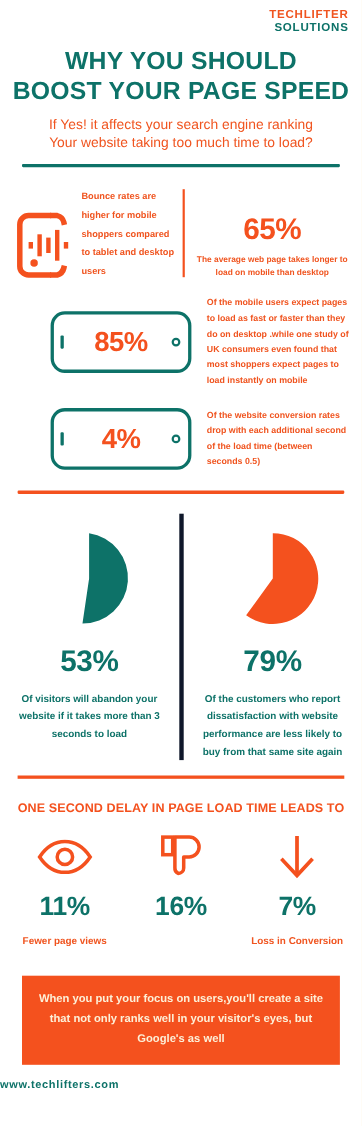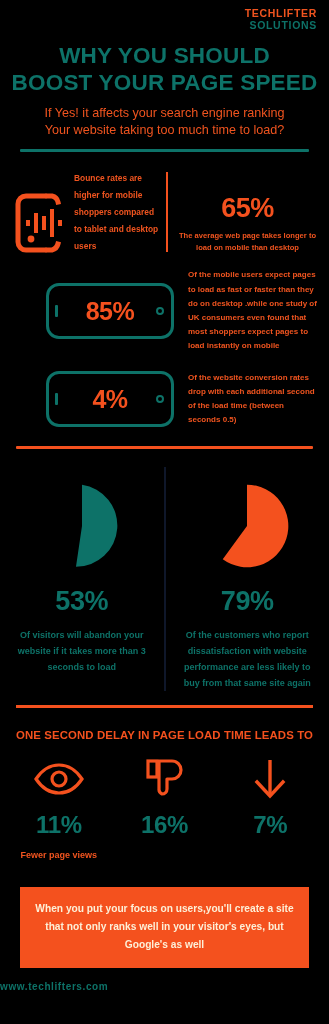"TECHLIFTER" .page { background: #000000 -> #ffffff }
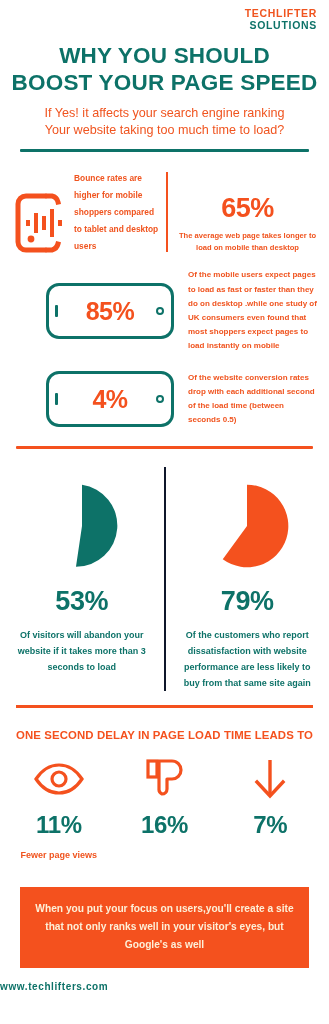"53%" .pies .col.left { border-right: 2px solid #0f172a -> 4px solid #0f172a }
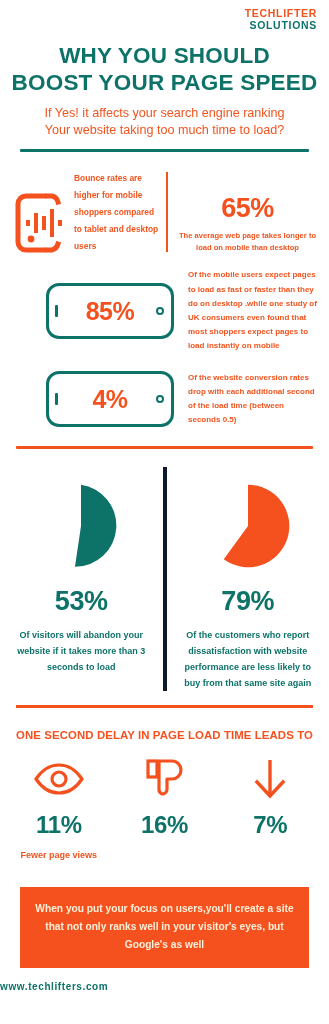"Loss in Conversion" div.lbl { html: none -> <div>Loss in Conversion</div> }
